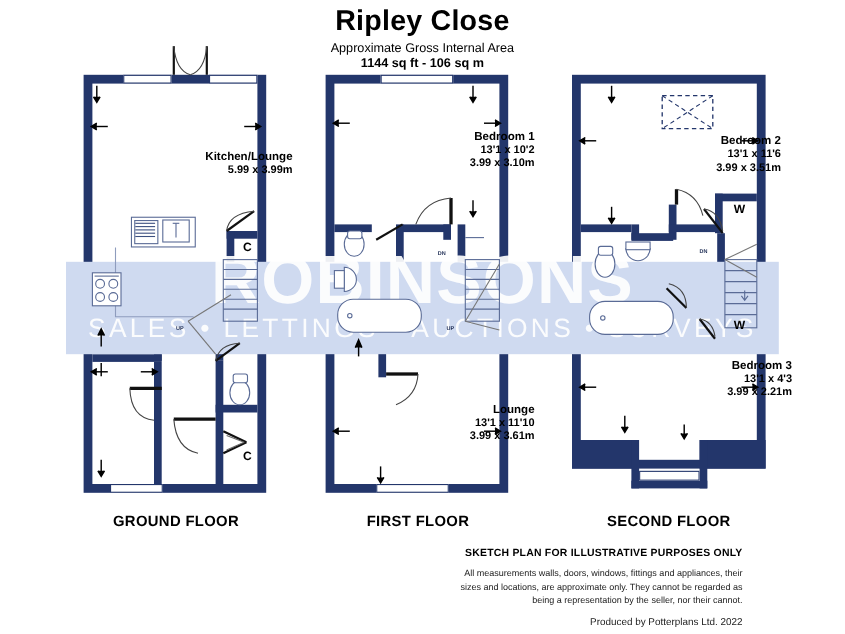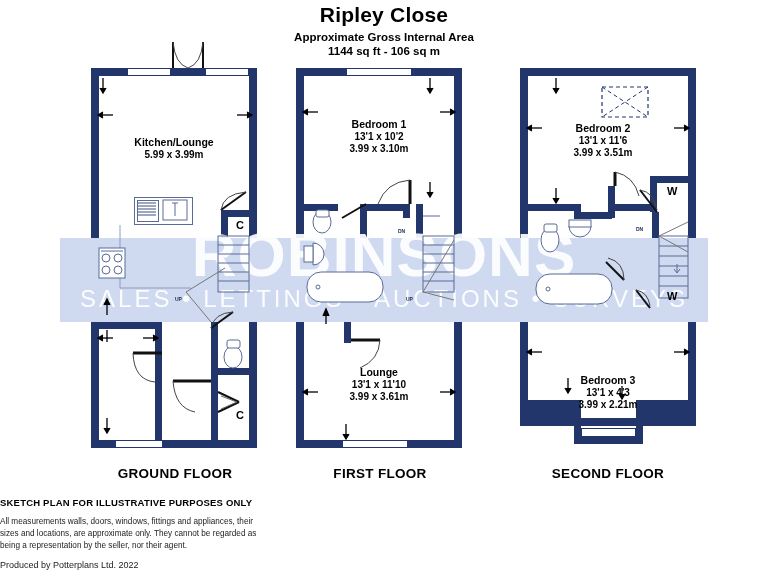"Ripley Close" .title { font-size: 21px -> 26px }
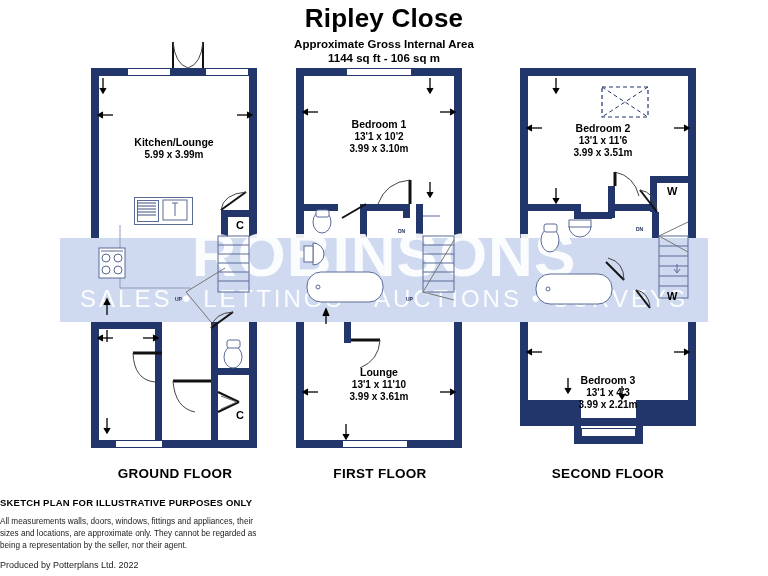"Approximate Gross Internal Area" .sub1 { font-weight: bold -> normal }
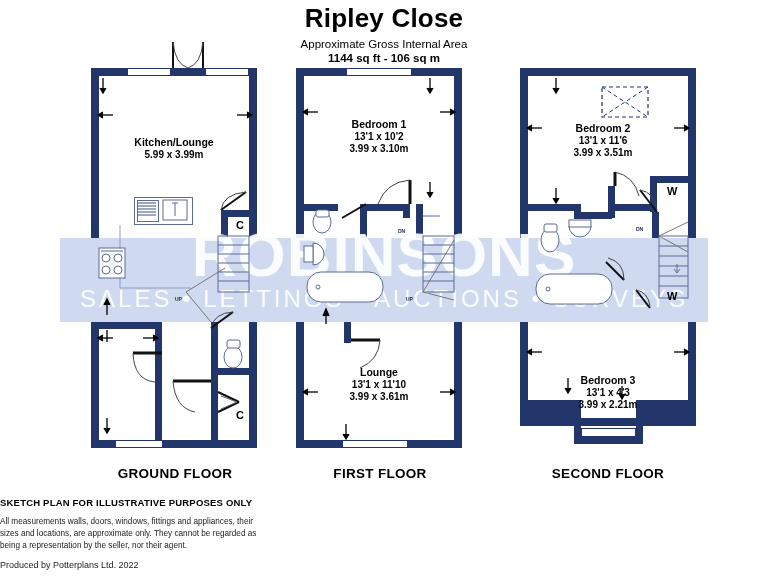"Bedroom 1" .rlabel { padding-left: none -> 32px; text-align: center -> right }
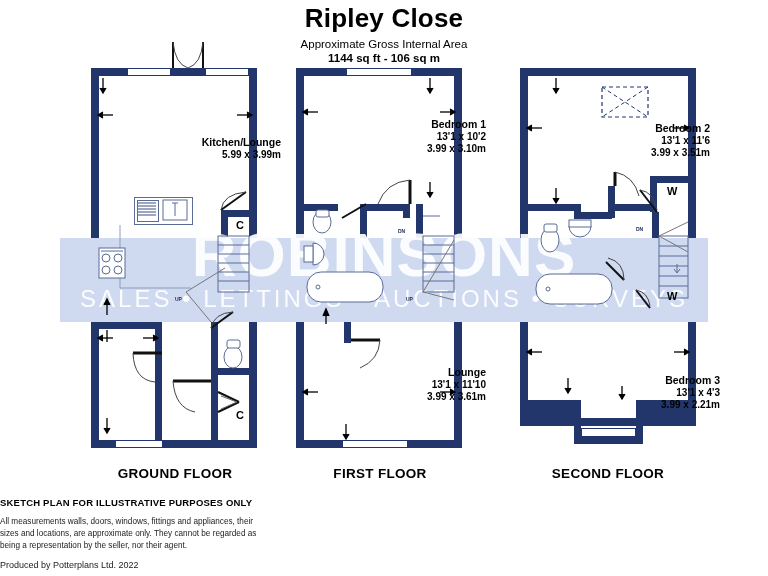"Kitchen/Lounge" div.plan { margin-left: 15px -> none }
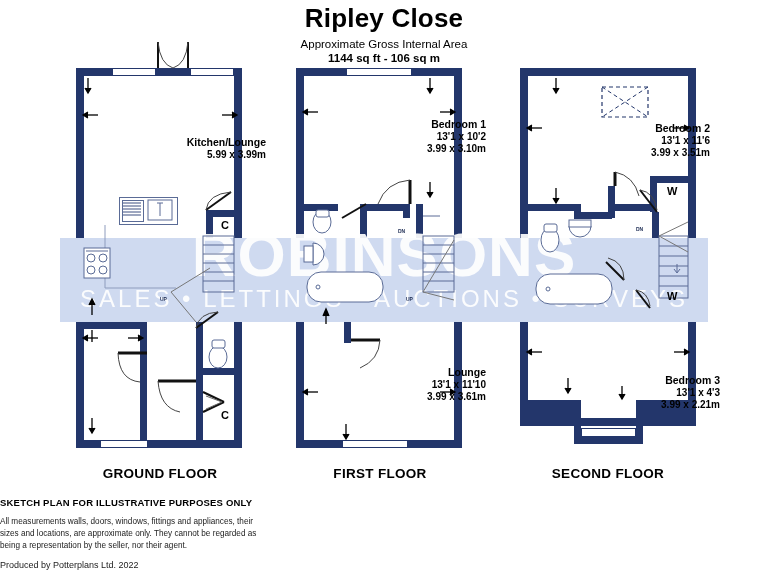"Bedroom 3" div.rlabel { margin-top: 48px -> none }
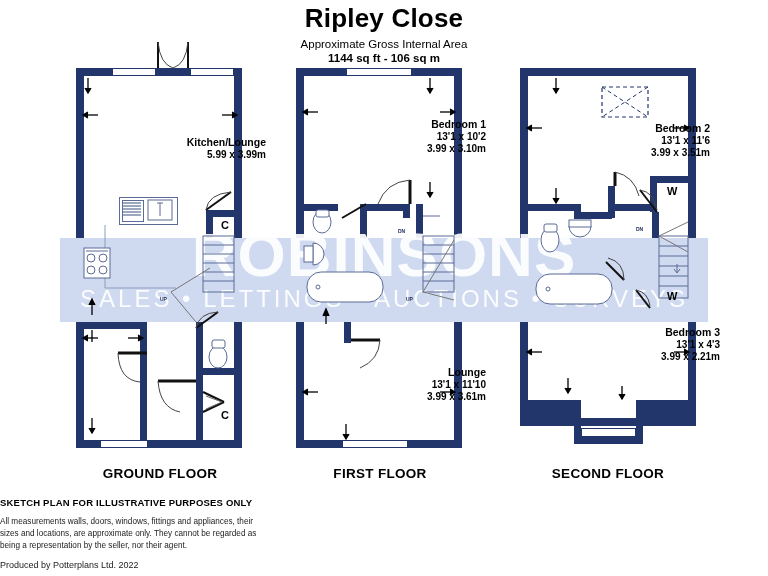"SKETCH PLAN FOR ILLUSTRATIVE PURPOSES" .foot { padding-left: none -> 31px; text-align: left -> right }
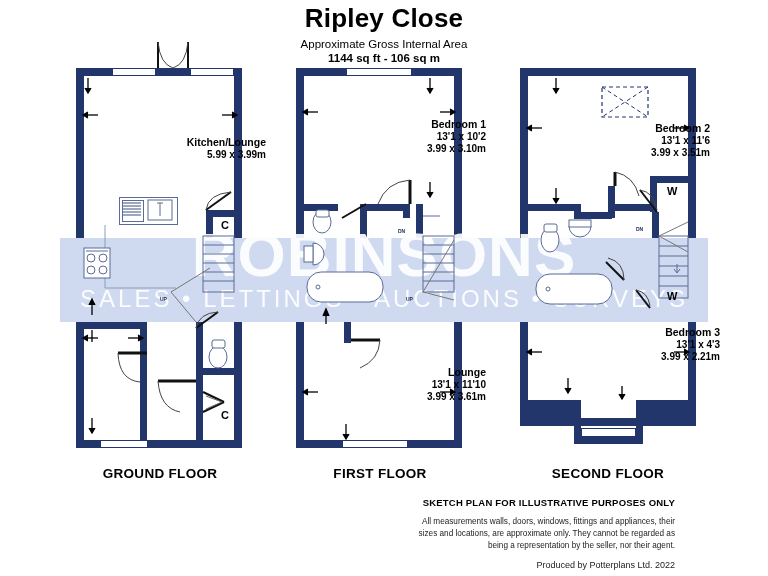"being a representation by the" div.foot { text: agent -> cannot }
